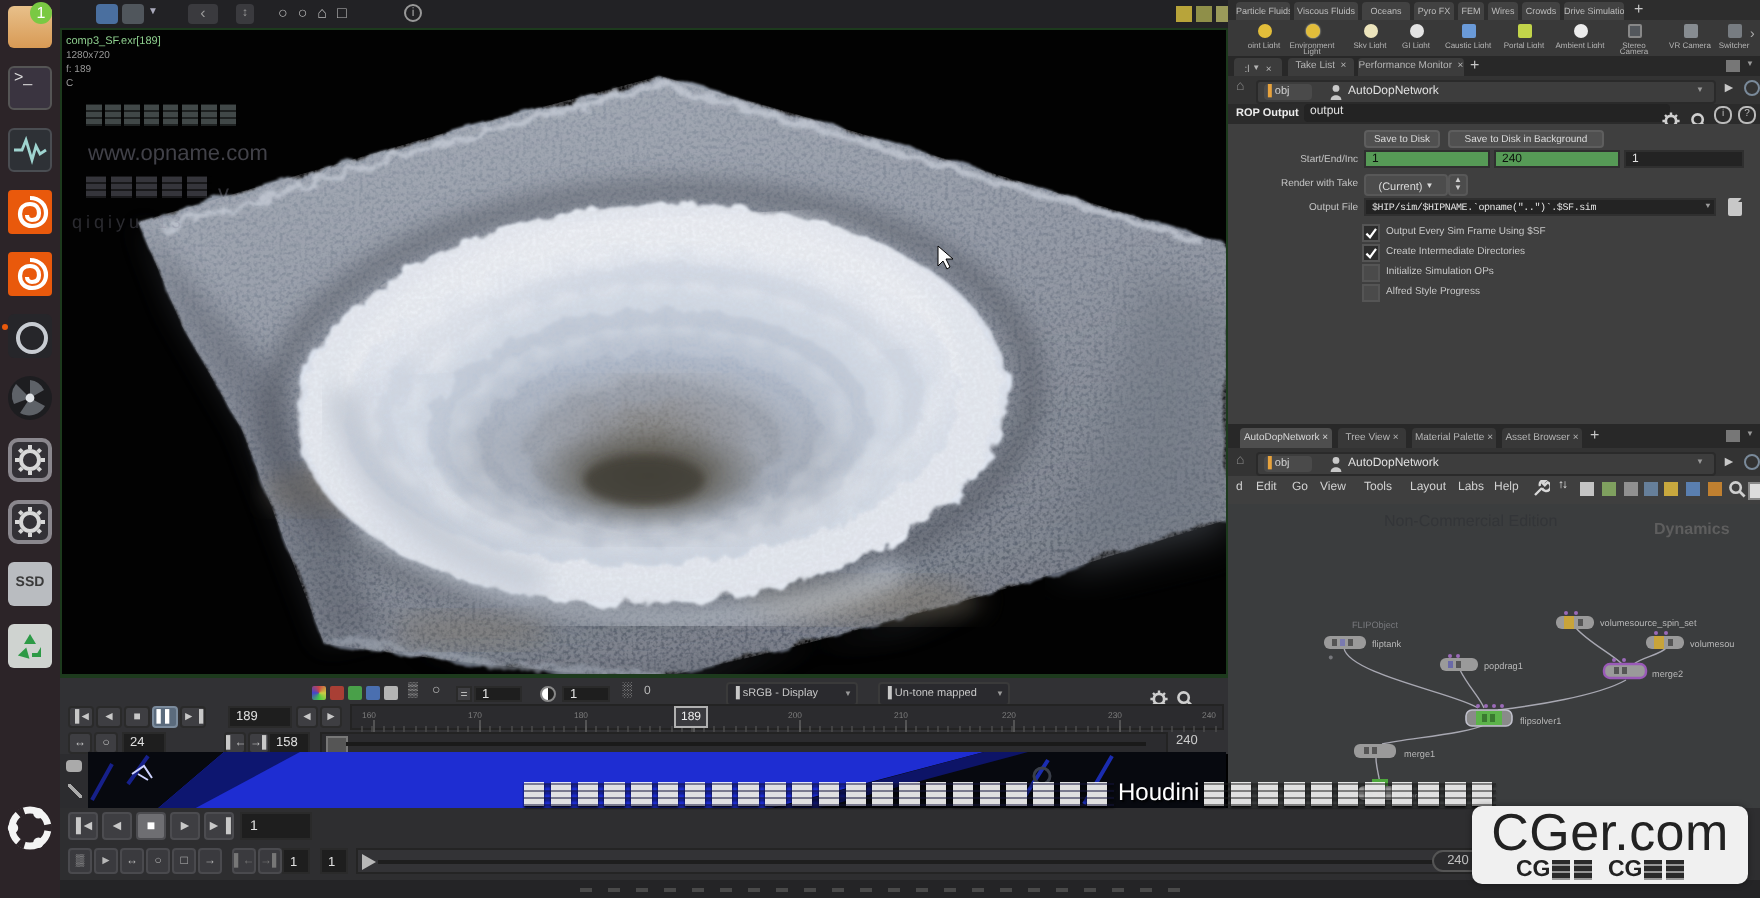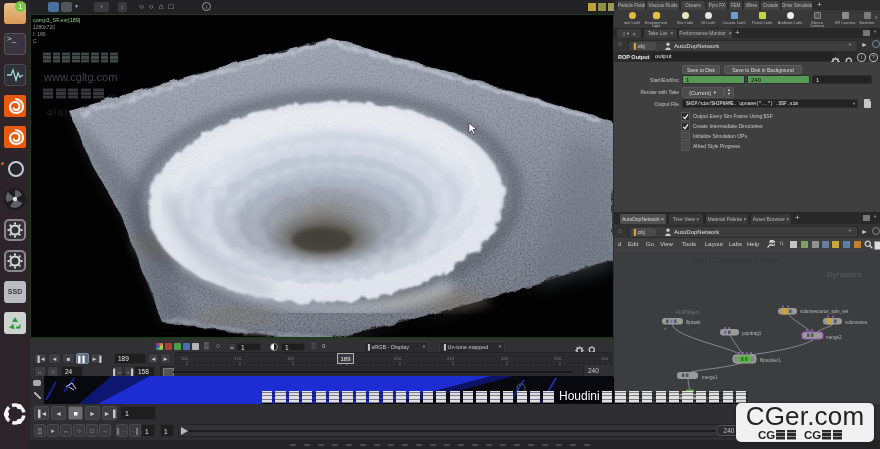"www.cgltg.com" span { text: www.cgltg.com -> www.opname.com }
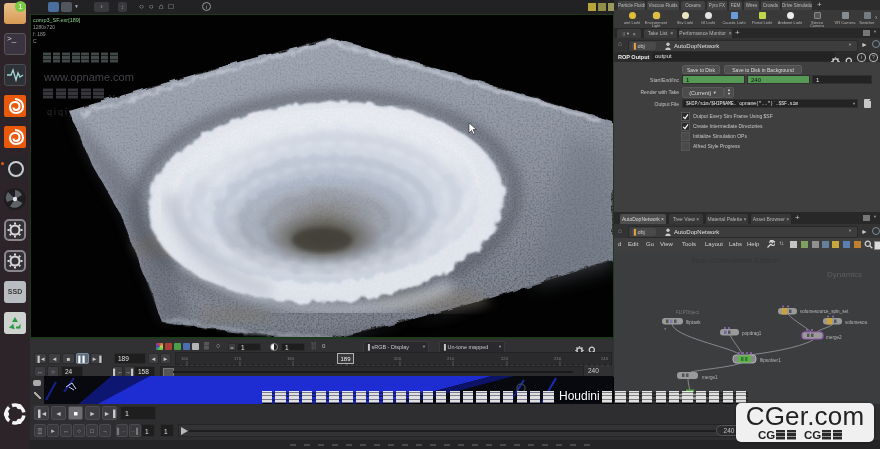"qiqiyu_13" div.abs { left: 16px -> 5px }
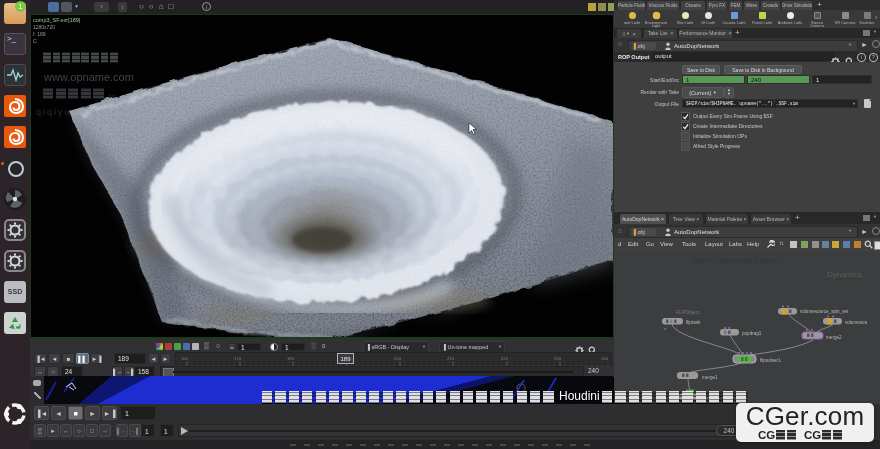"Dynamics" div.abs { font-weight: normal -> bold; top: 18px -> 8px }
